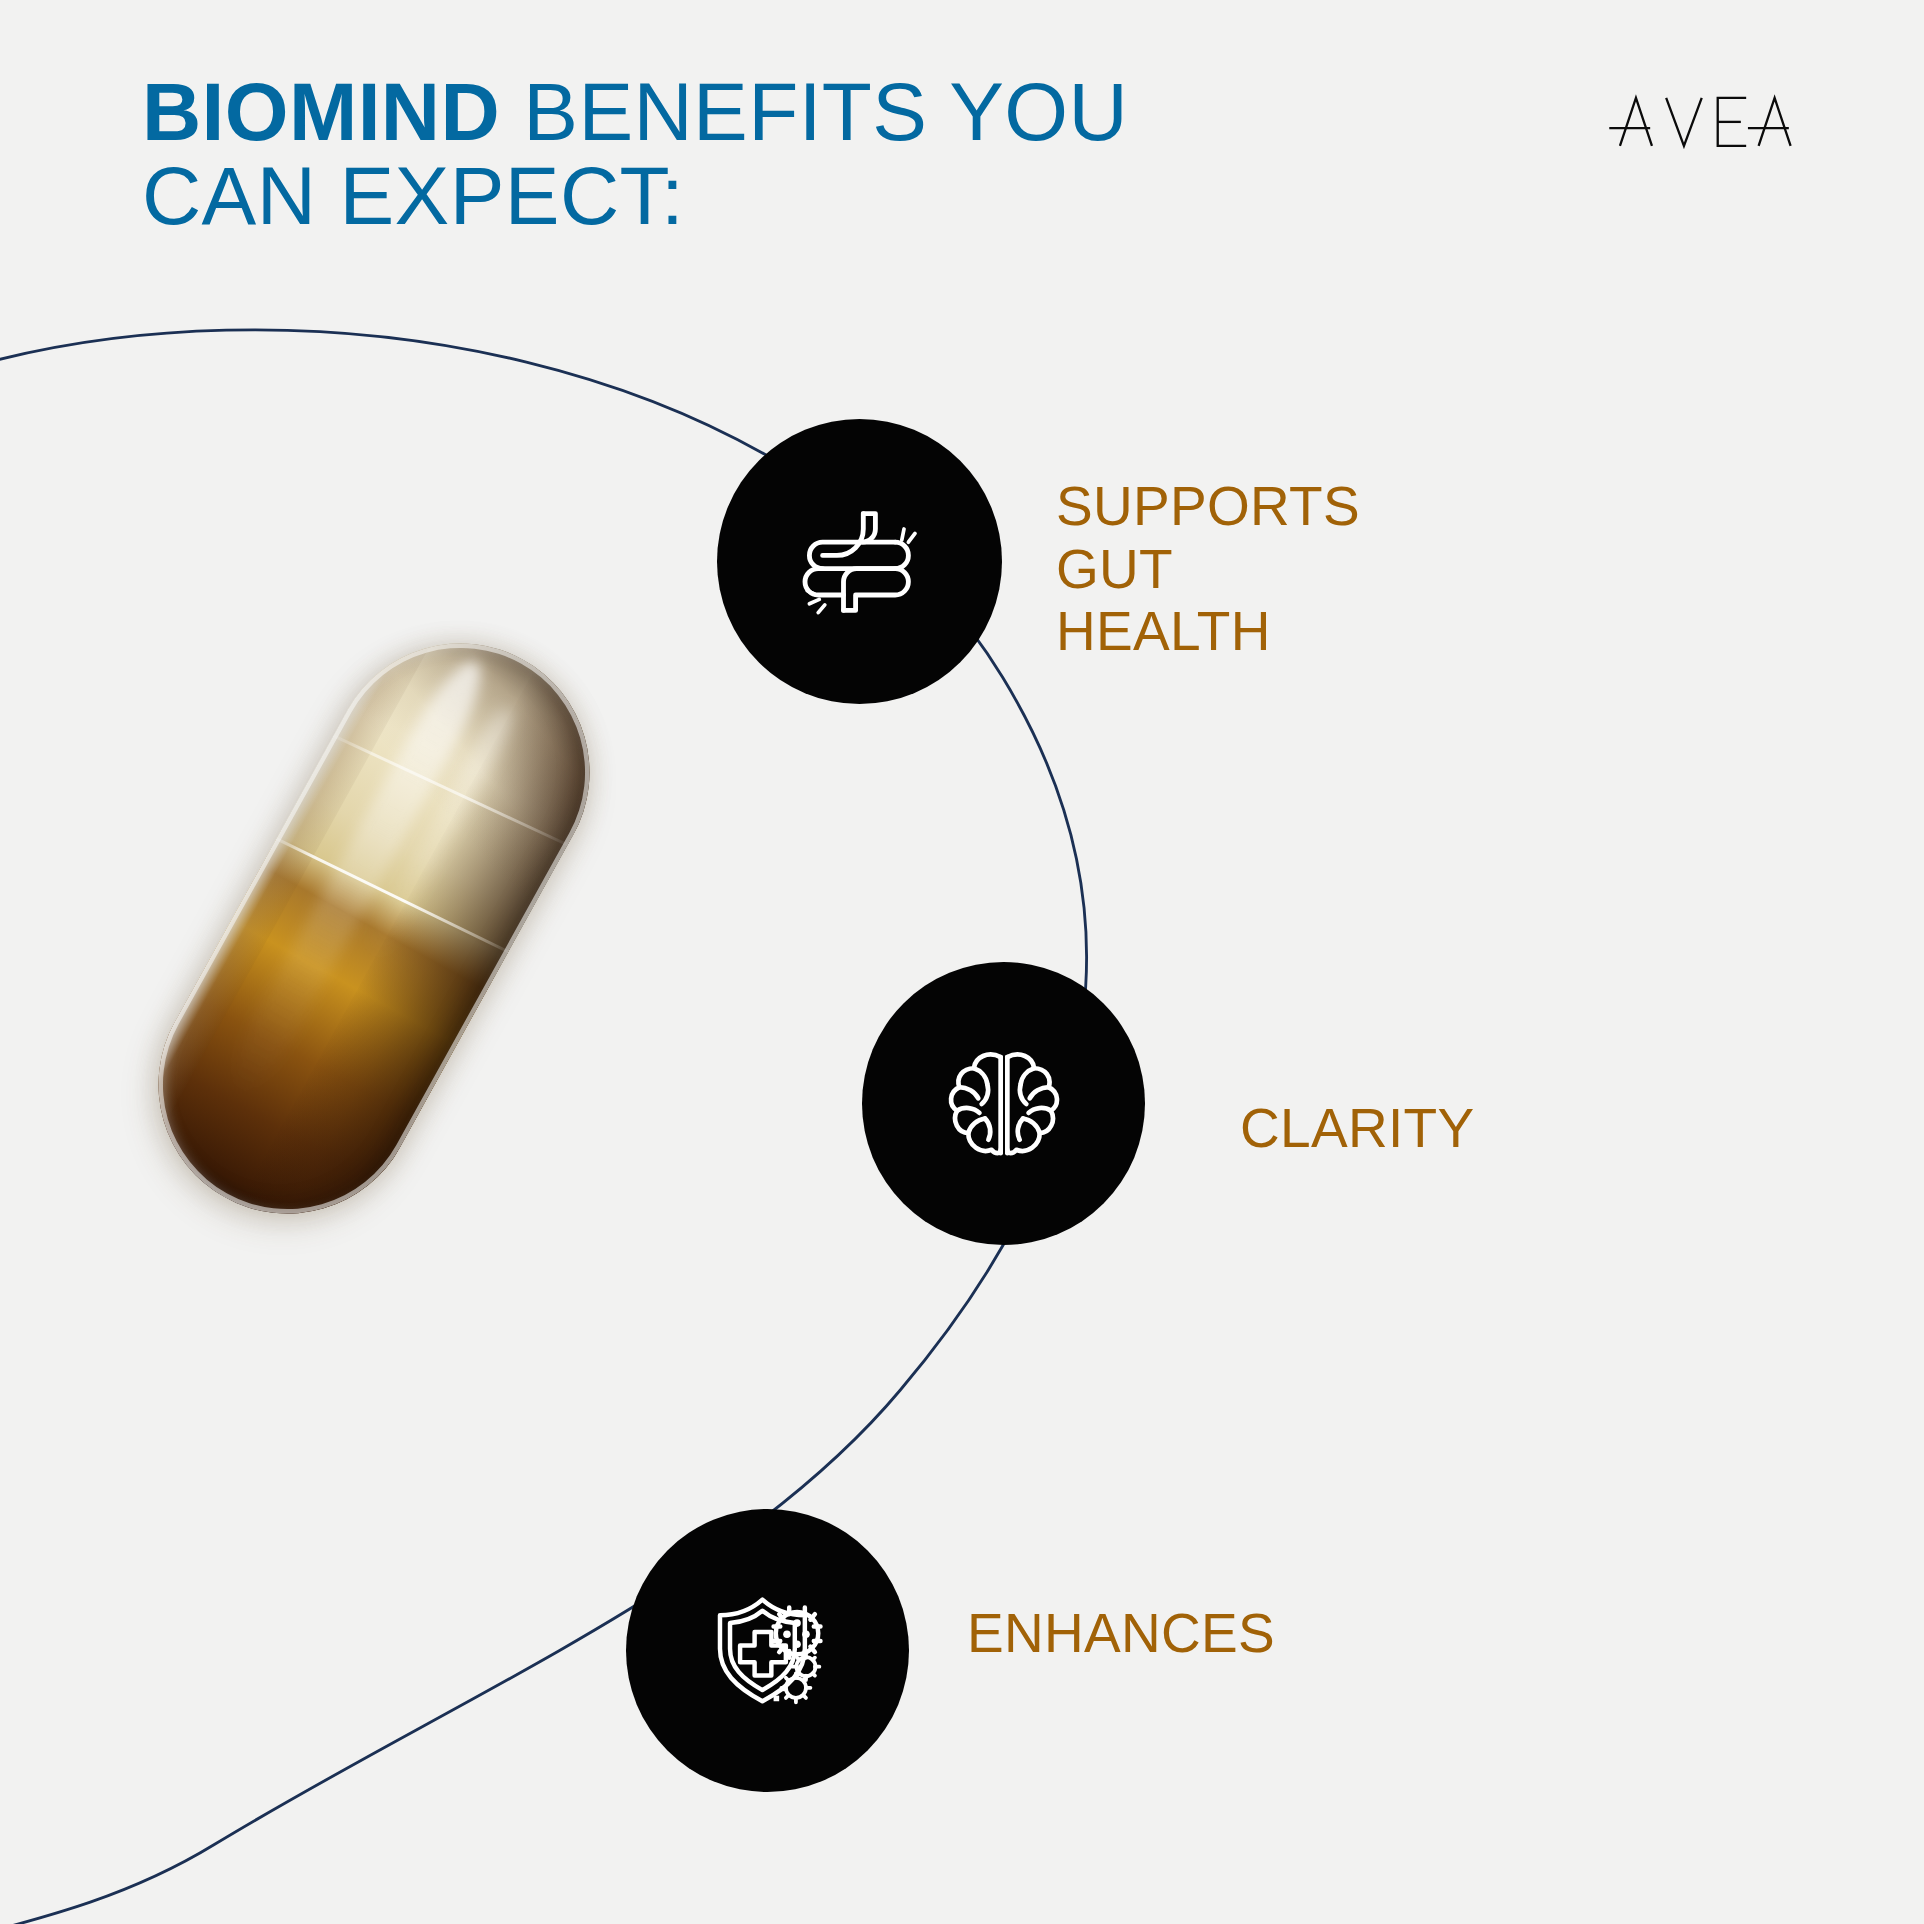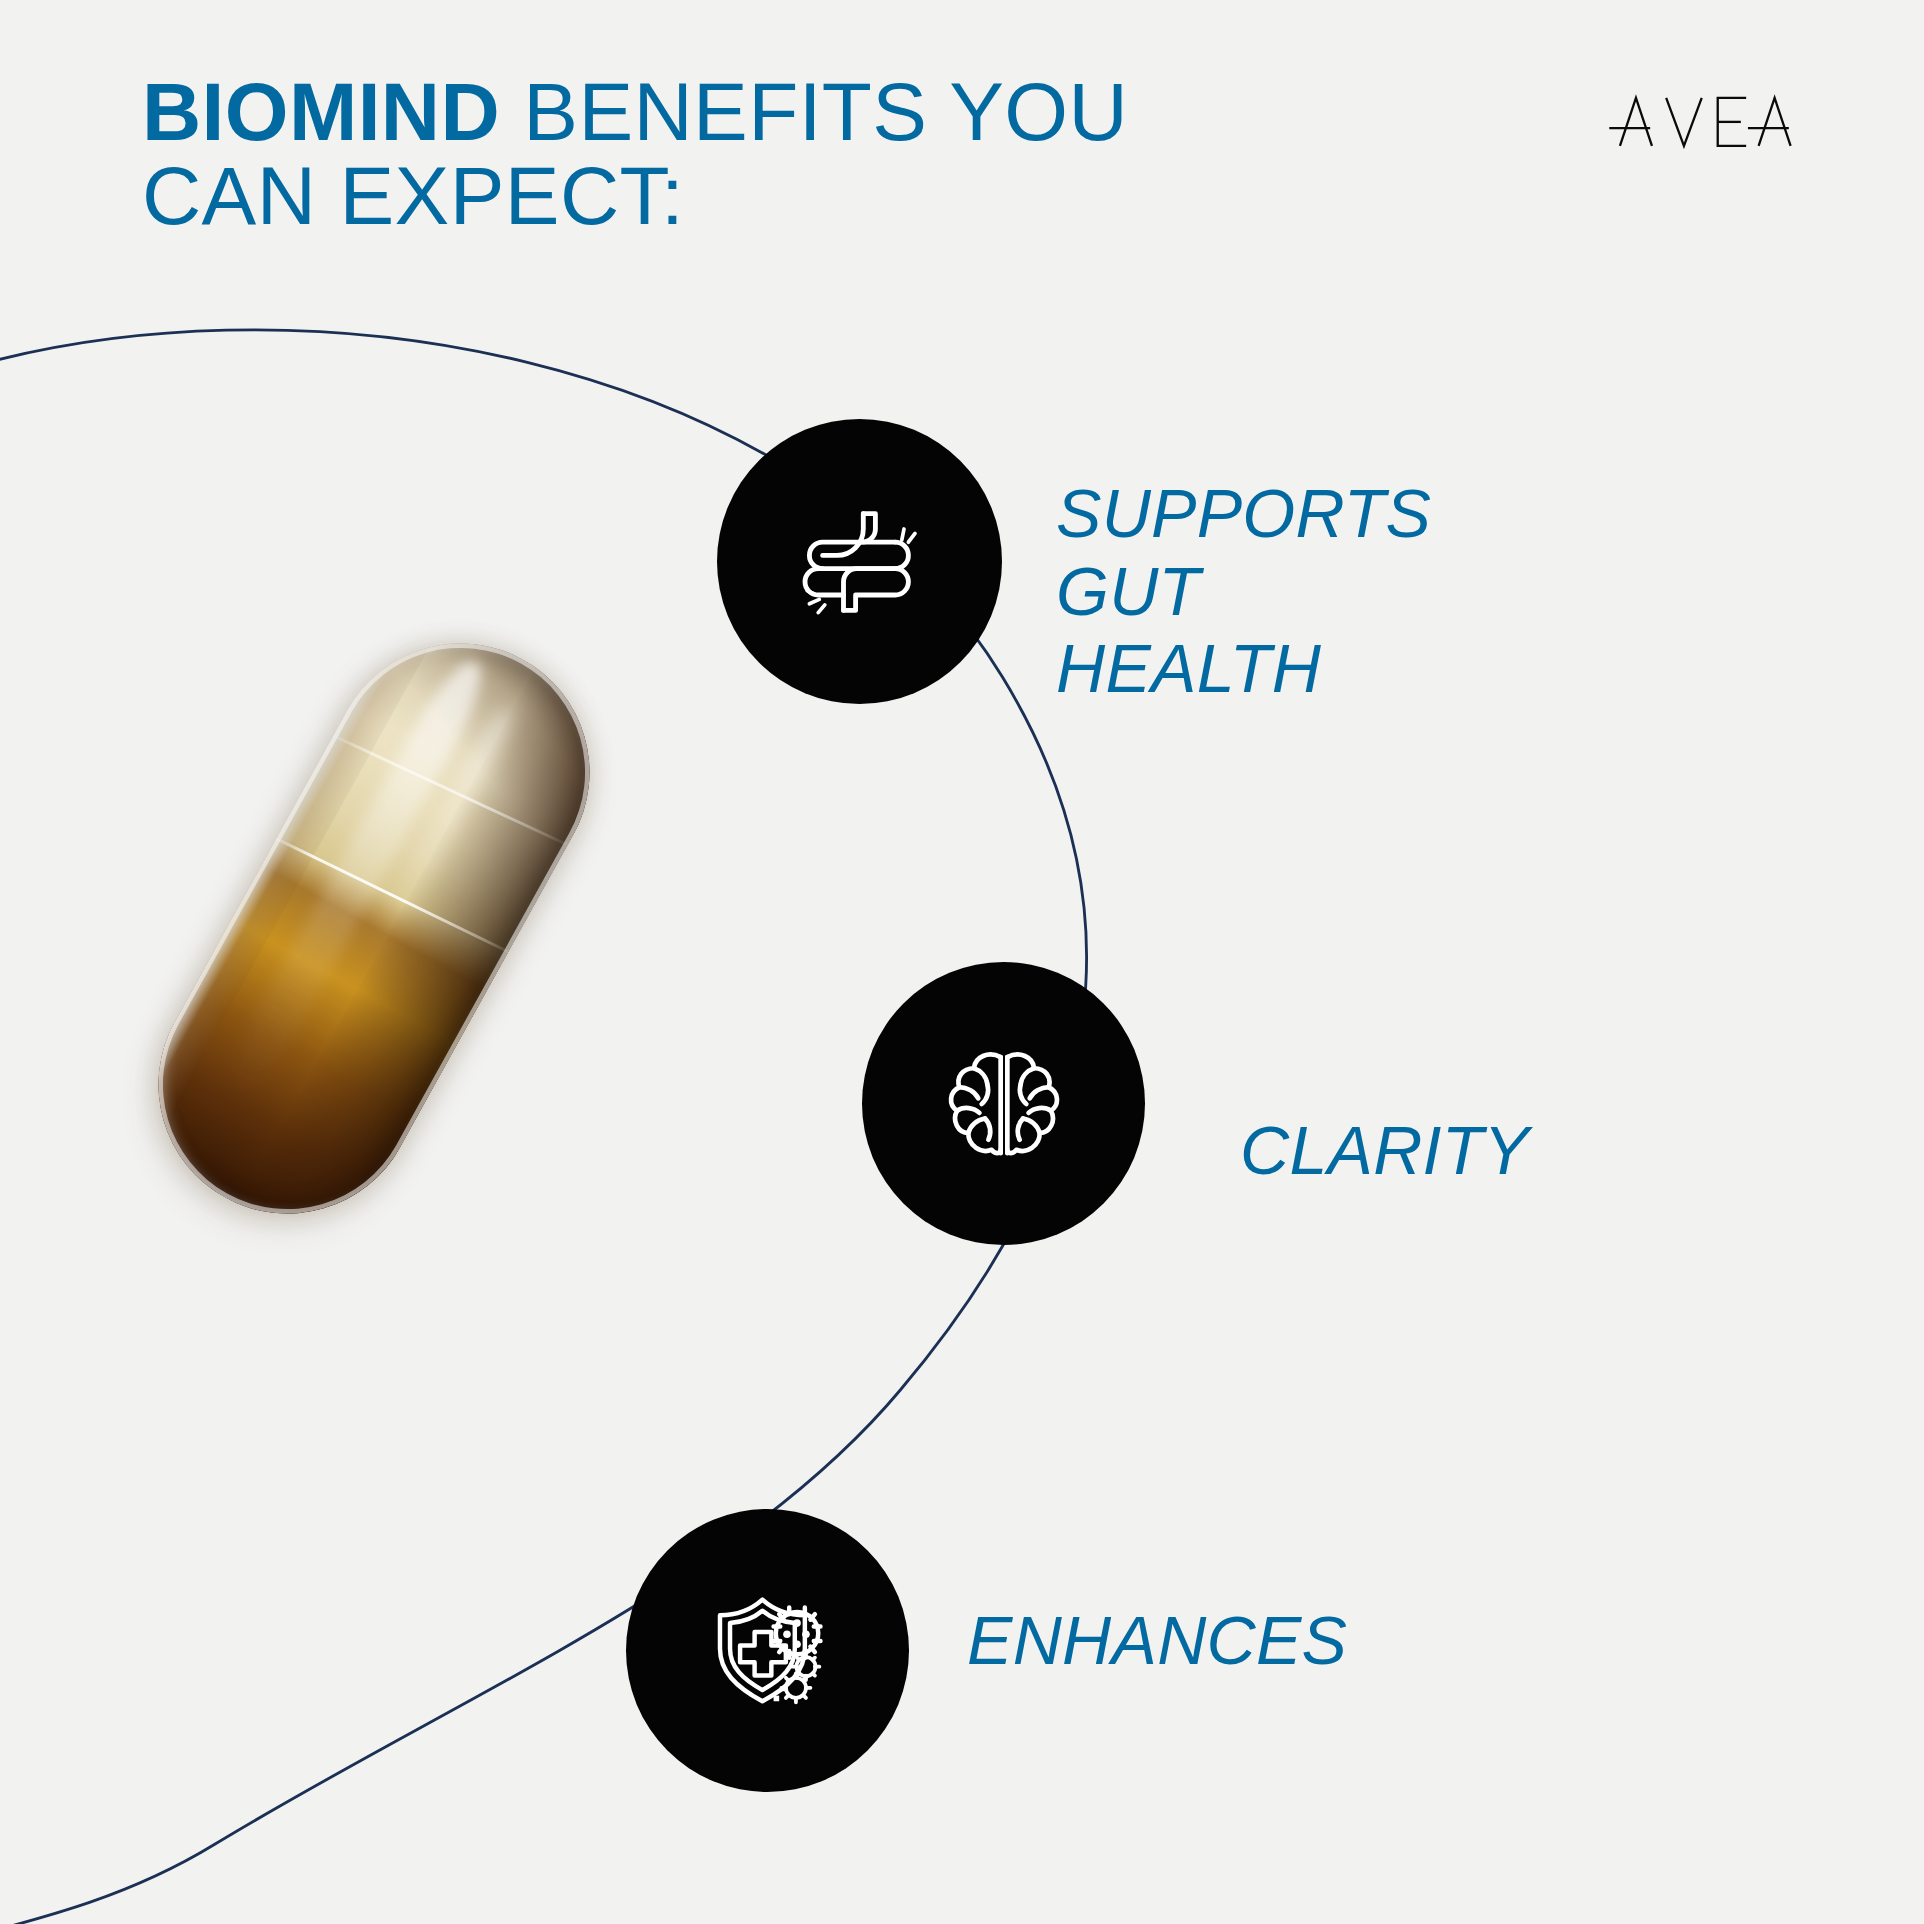"SUPPORTS" .benefit-label { color: #0369a1 -> #a16207; font-size: 68px -> 55px; font-style: italic -> none }
